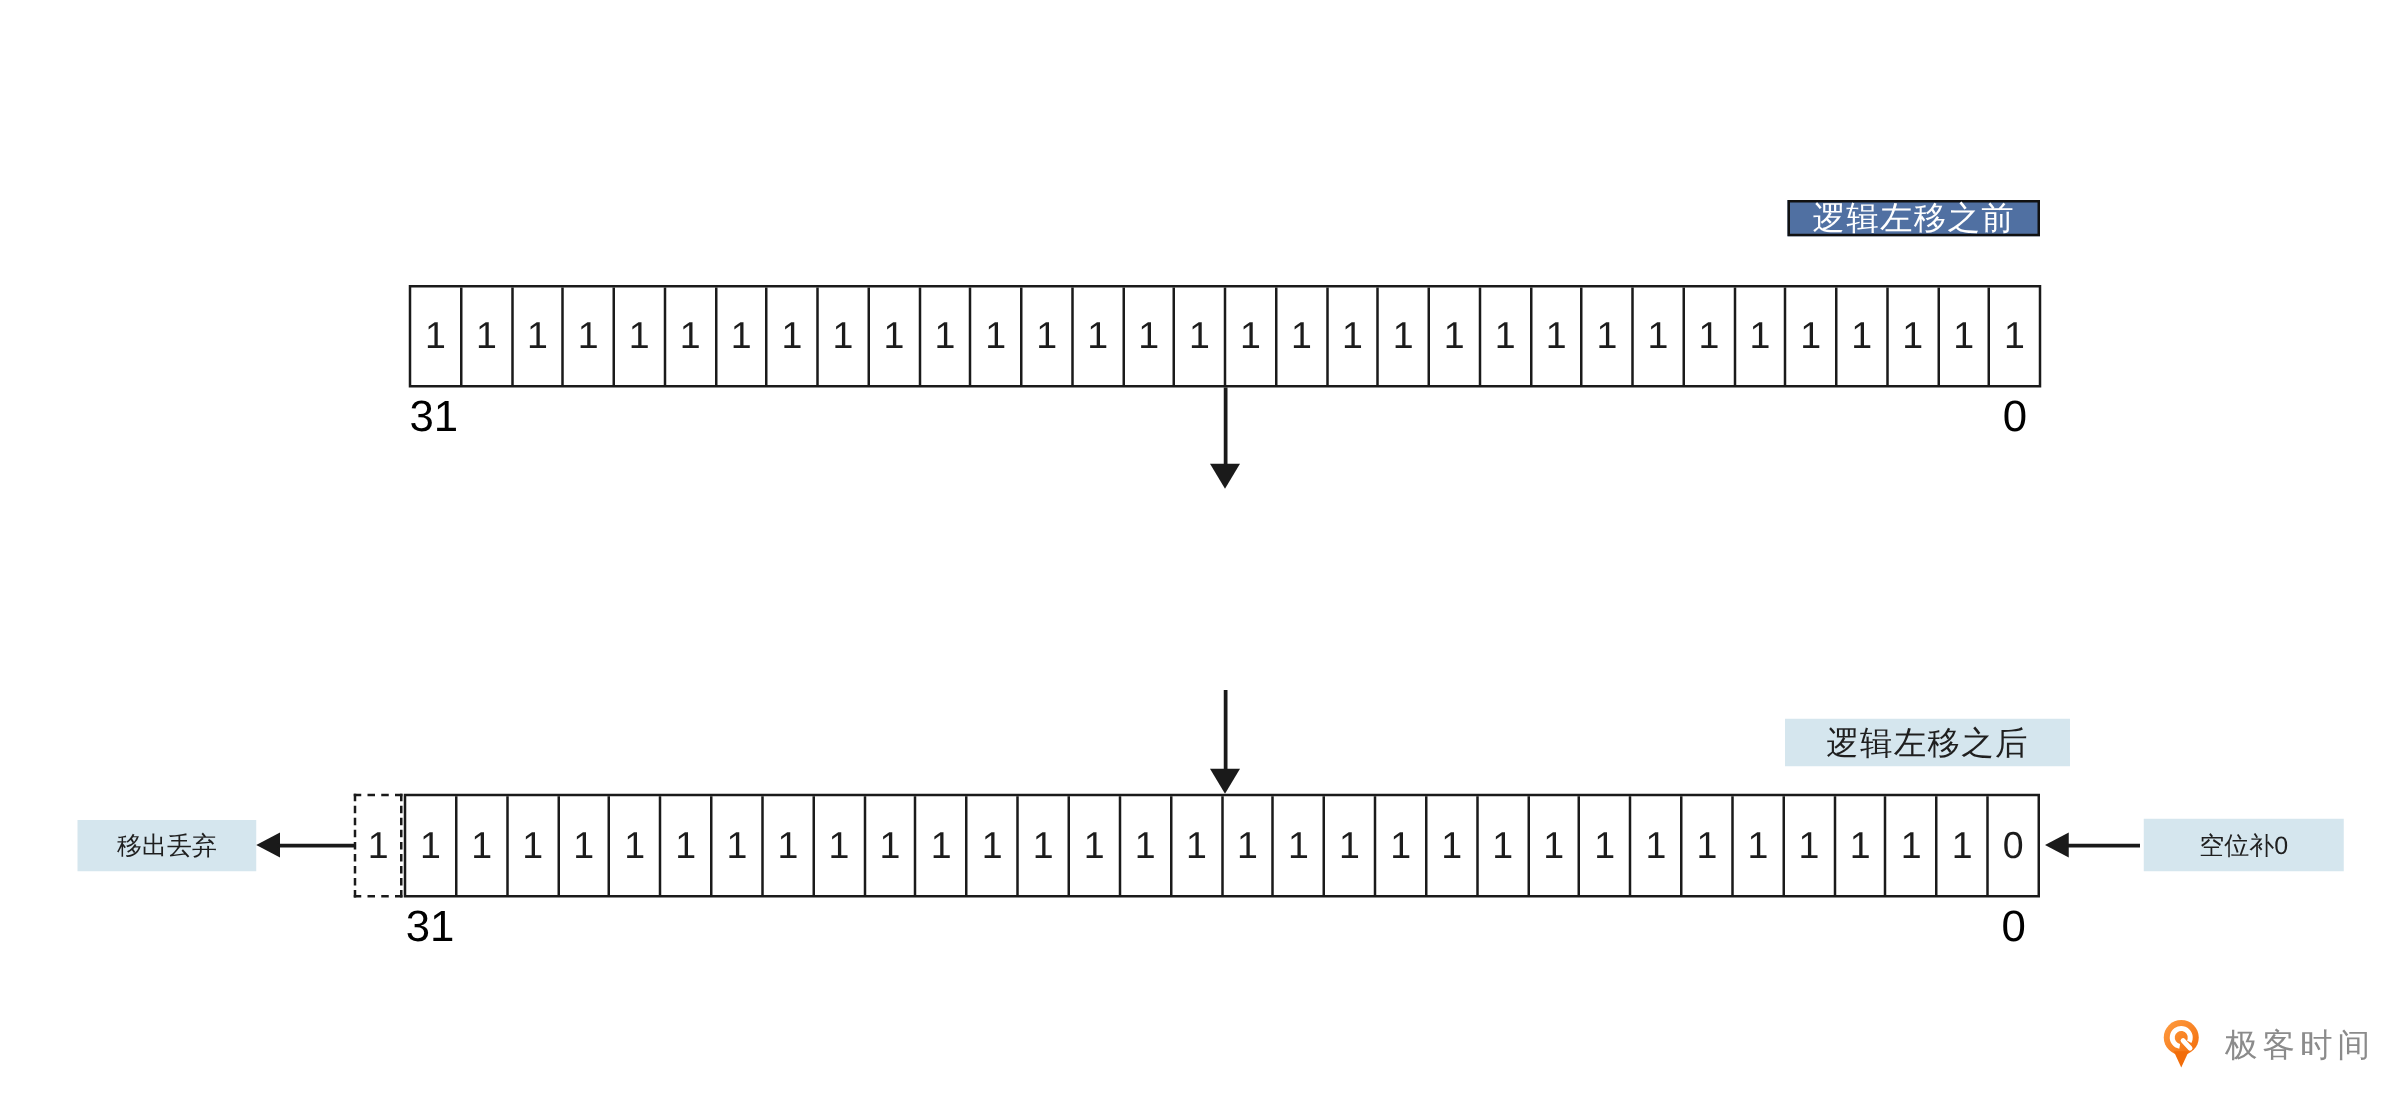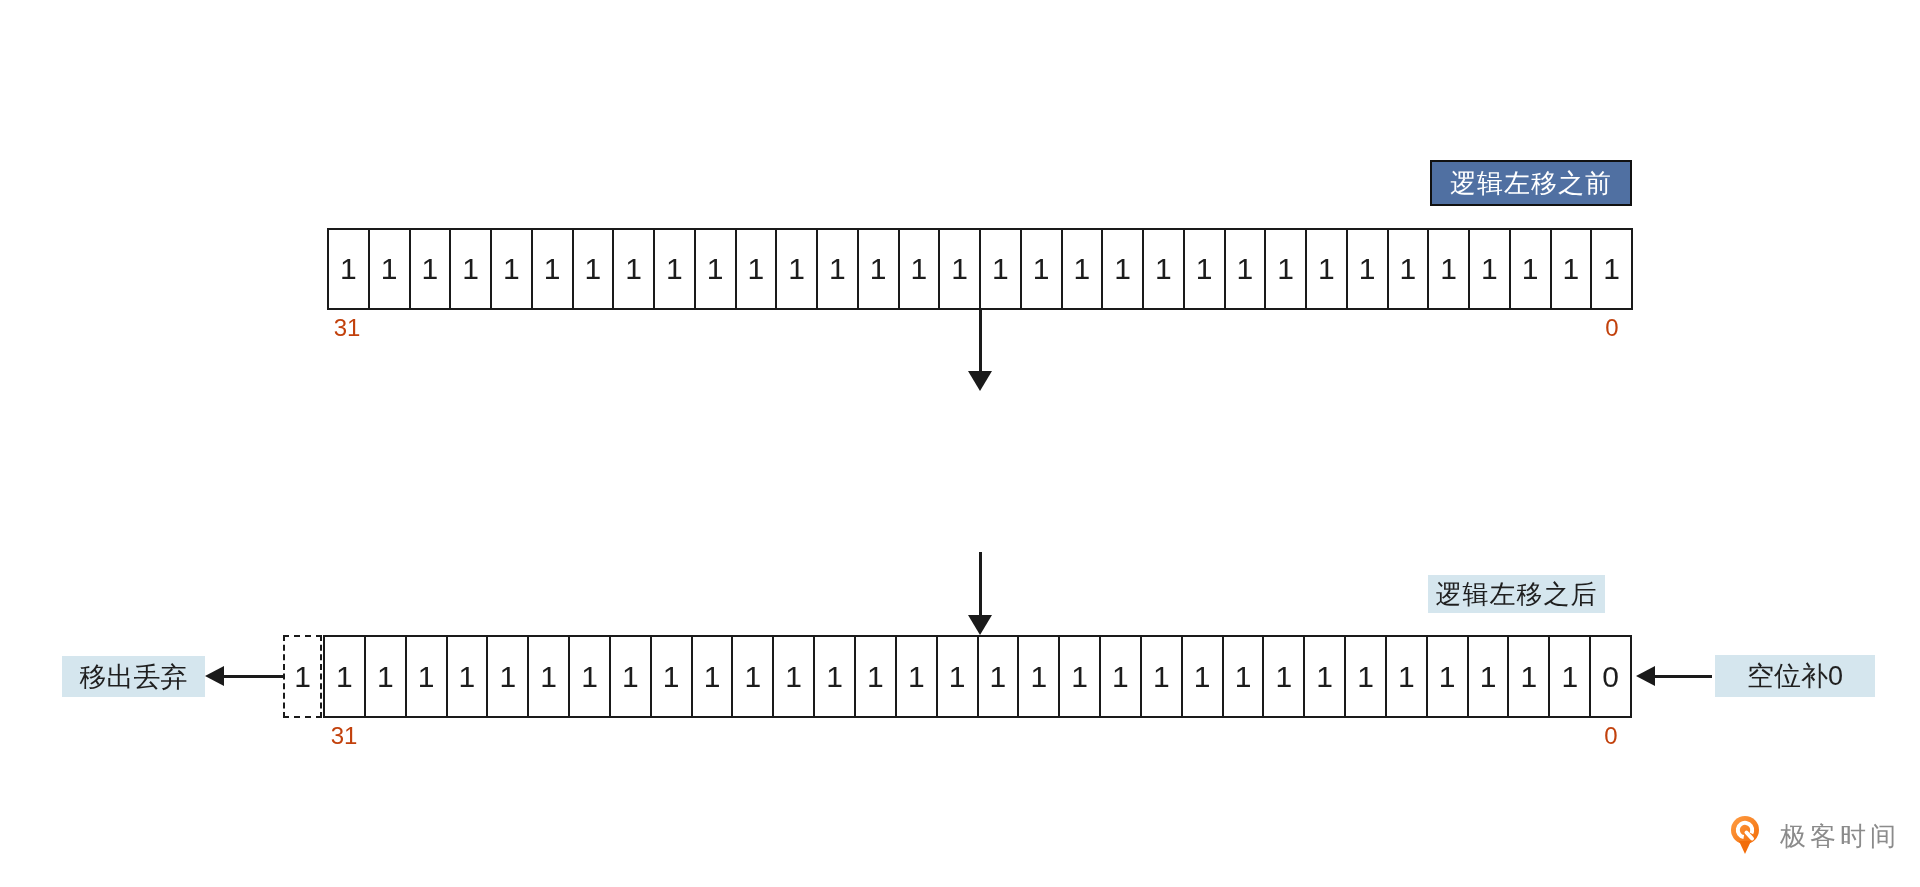"逻辑左移之前" div.abs { height: 46px -> 29px }
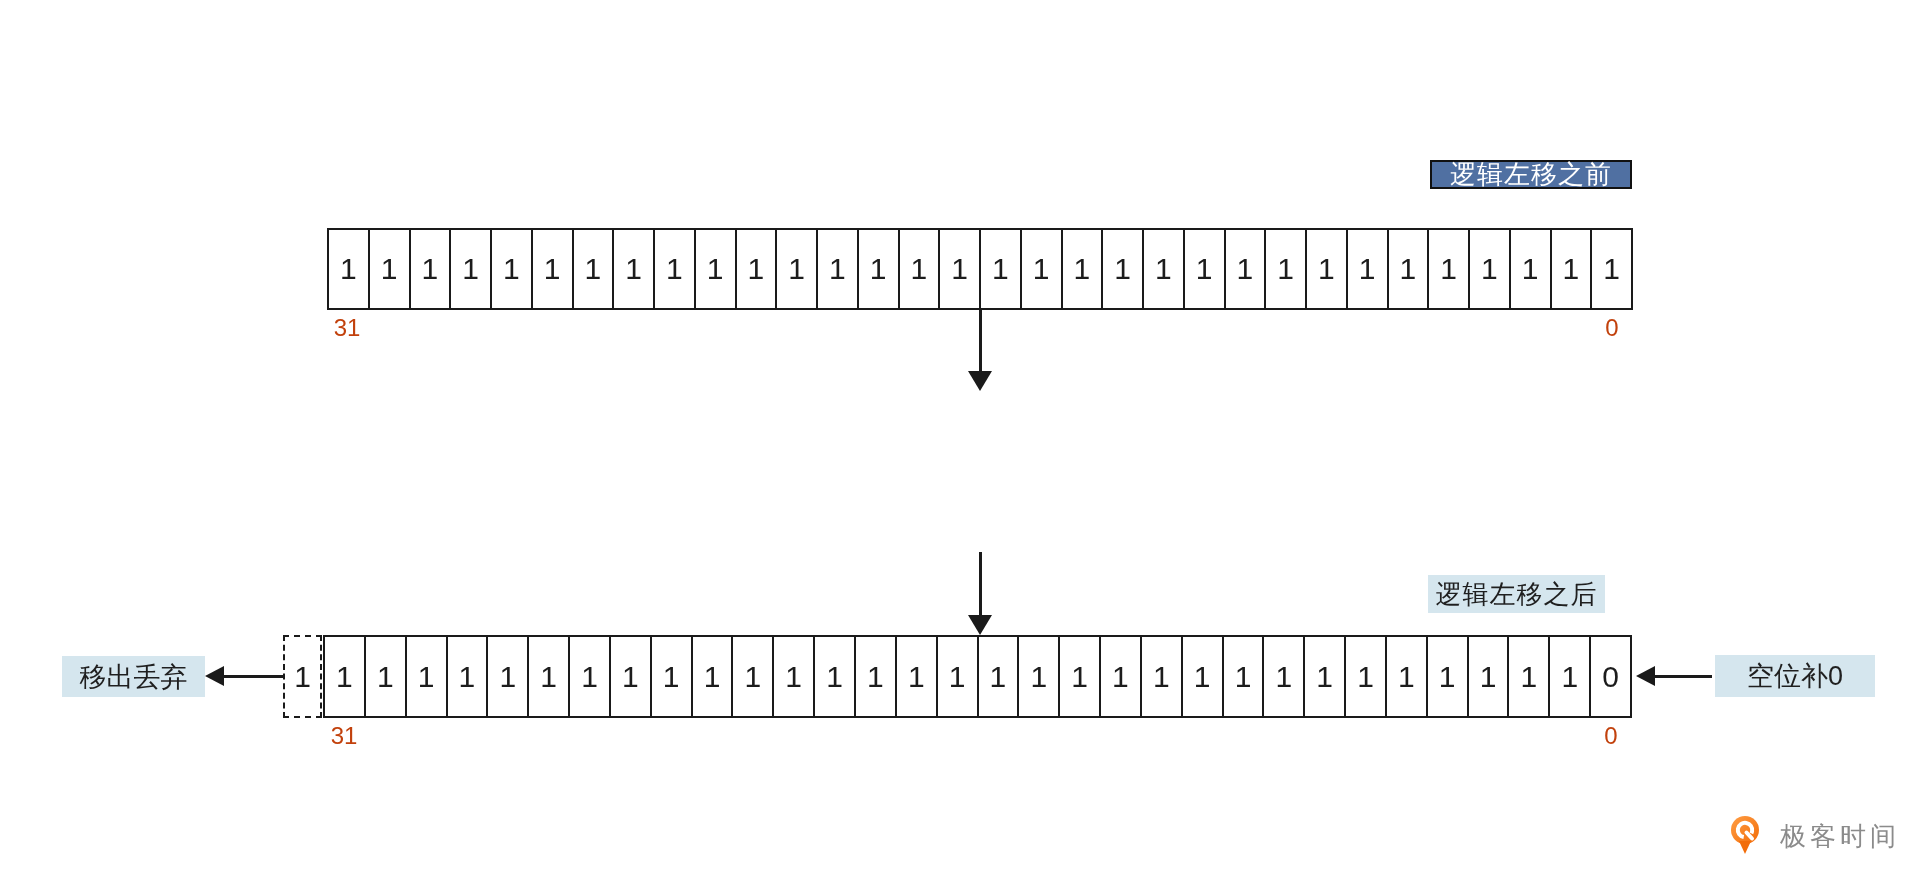"31" .idx { color: #c2410c -> #000000; font-size: 24px -> 35px }
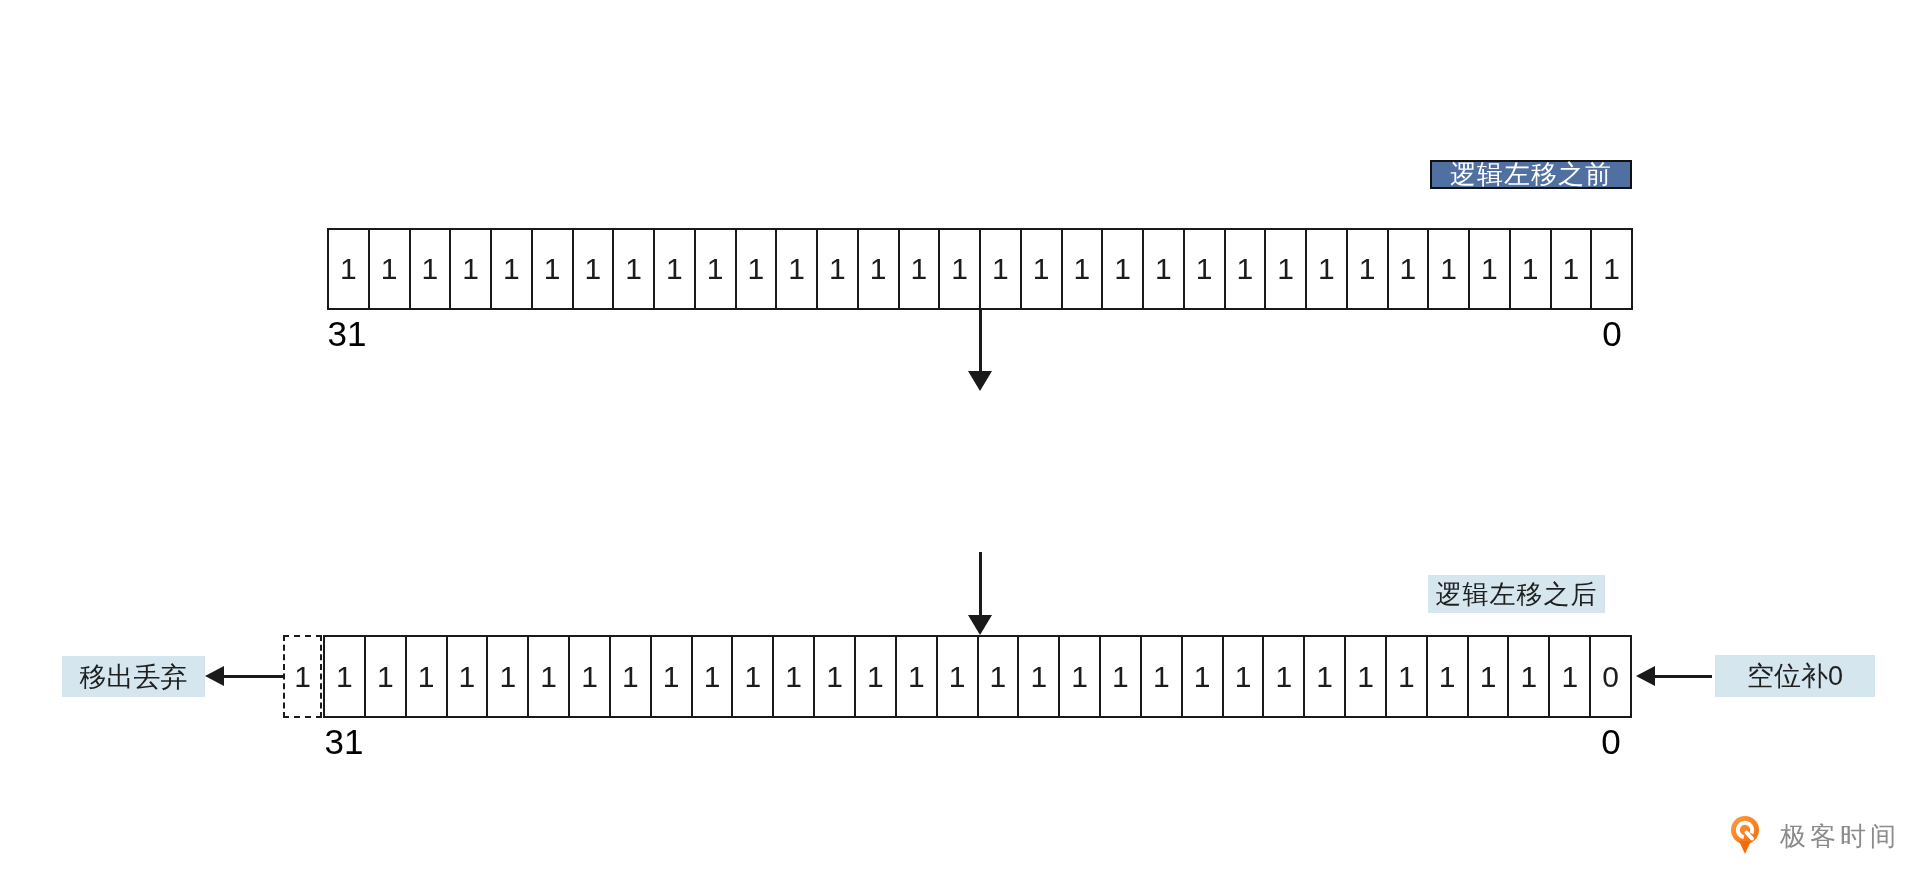"逻辑左移之后" div.abs { width: 177px -> 228px }
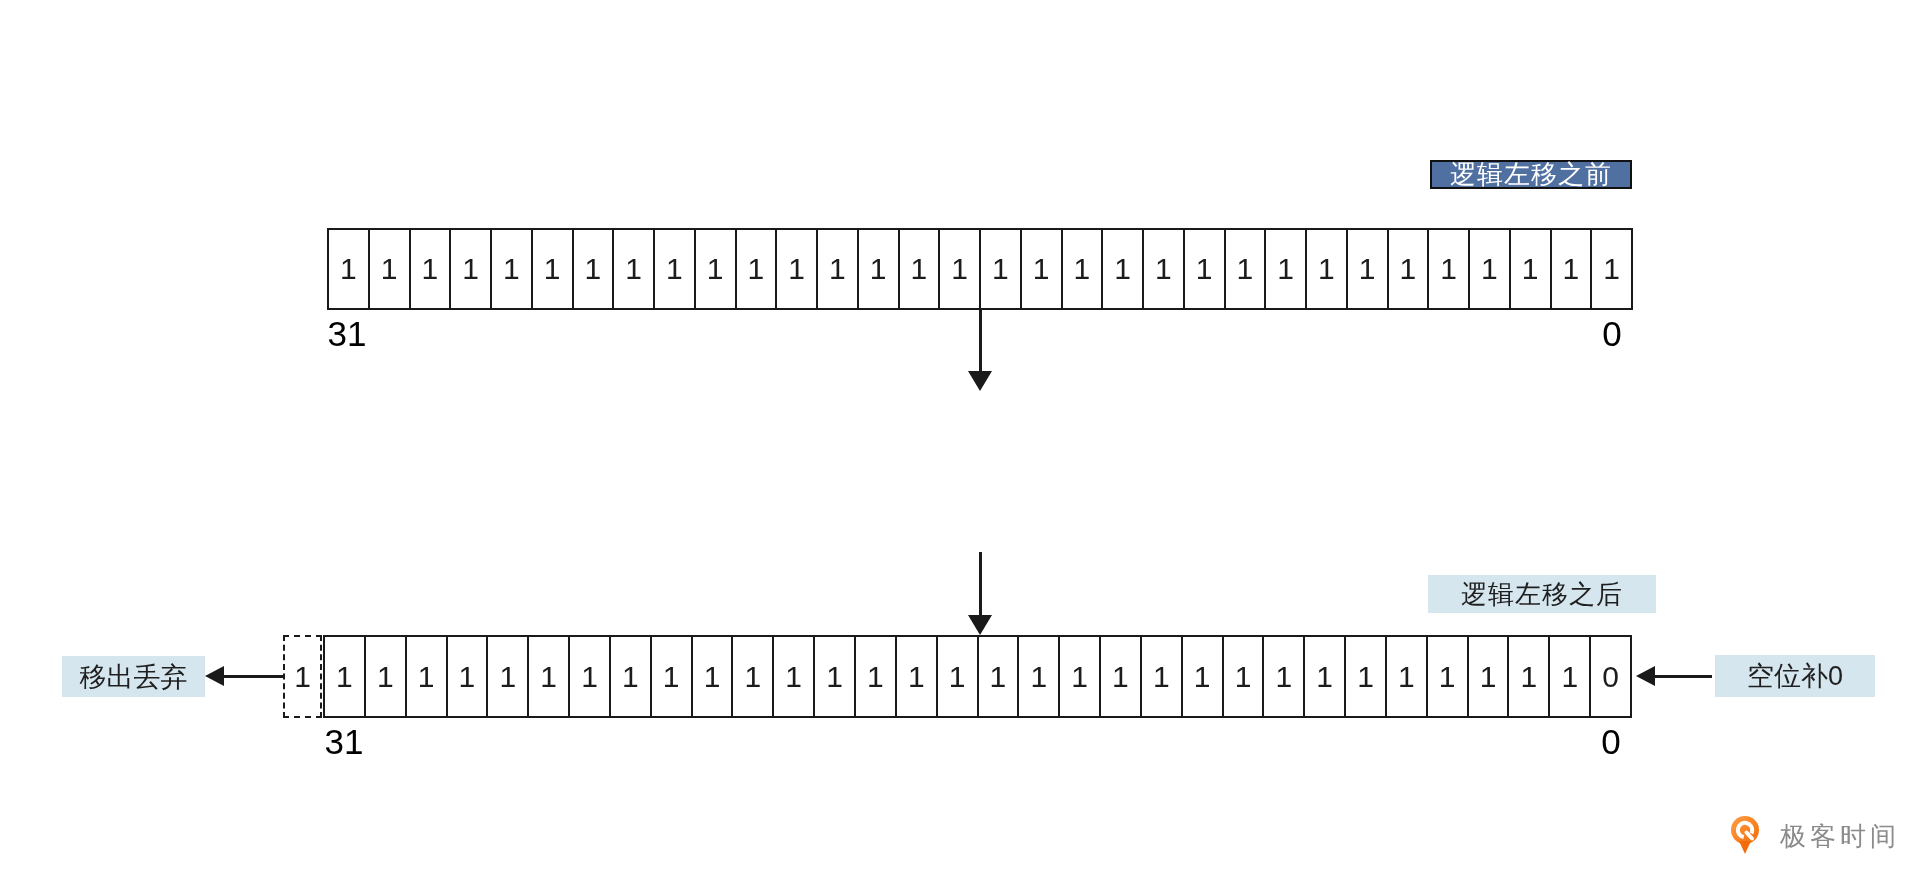"移出丢弃" .note { font-size: 27px -> 20px }
